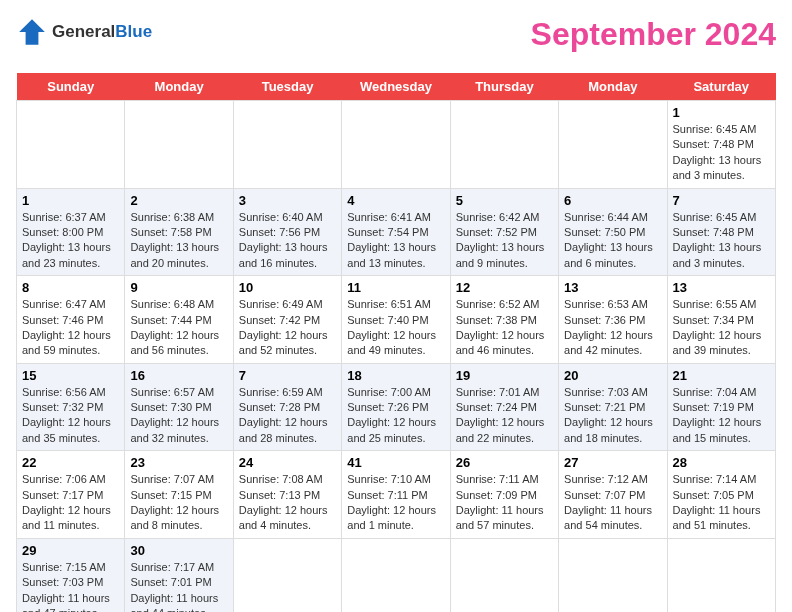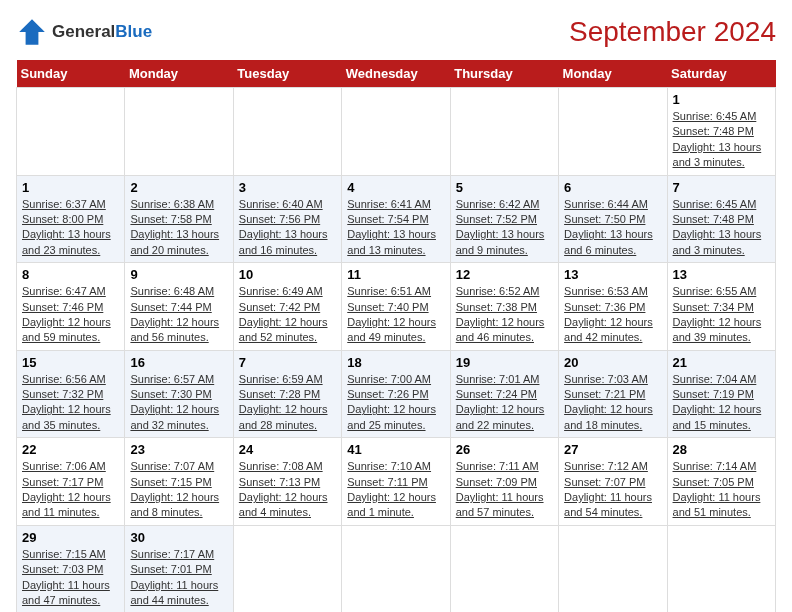"GeneralBlue" .header { margin-bottom: 12px -> 20px }
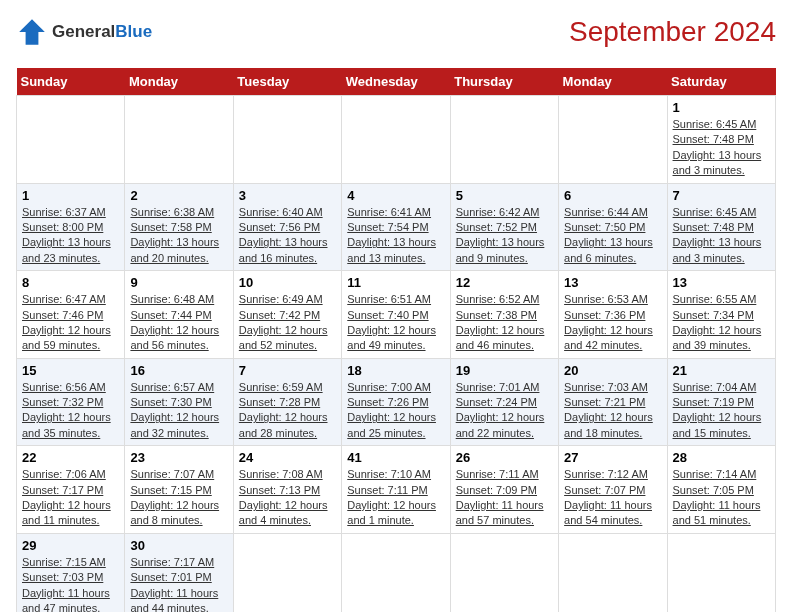"September 2024" .month-title { color: #b91c1c -> #ec4899; font-size: 28px -> 32px; font-weight: normal -> bold }
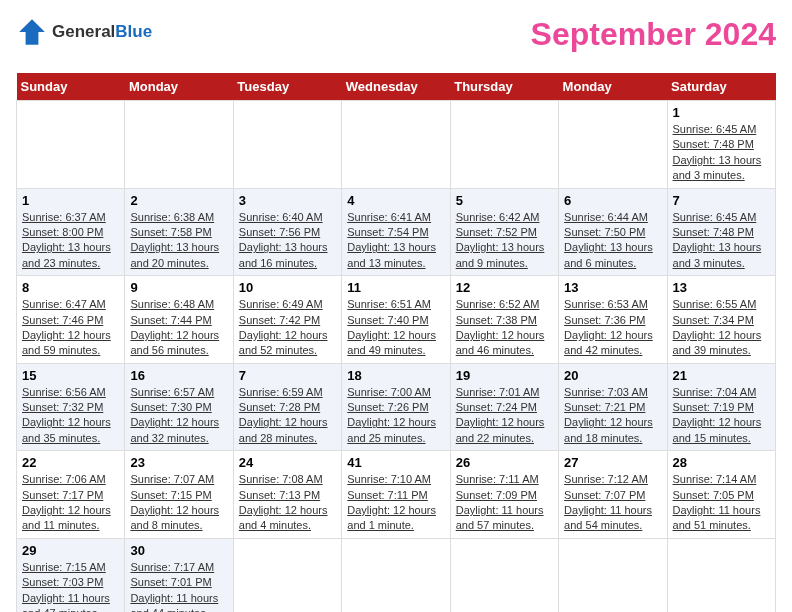"Sunday" th { background: #b91c1c -> #ef4444; text-align: left -> center }
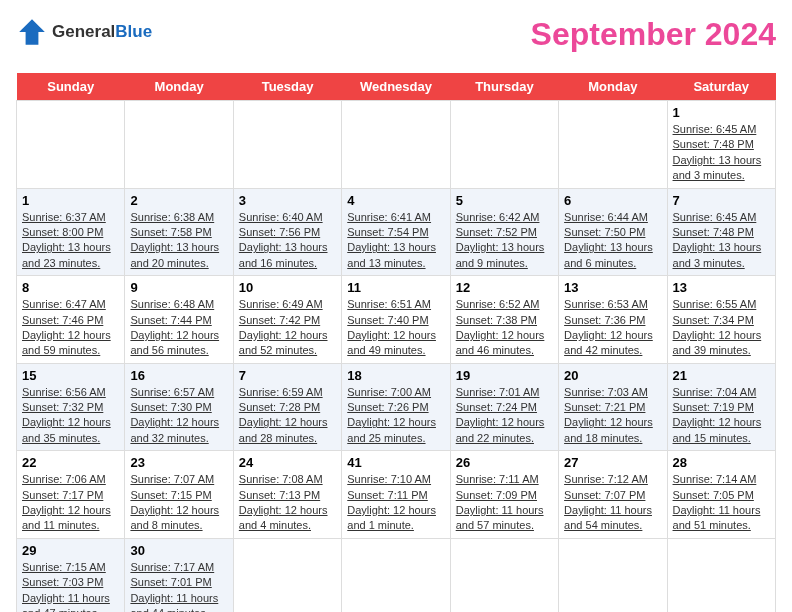"Sunrise: 6:45 AM" .day-detail { text-decoration: underline -> none }
